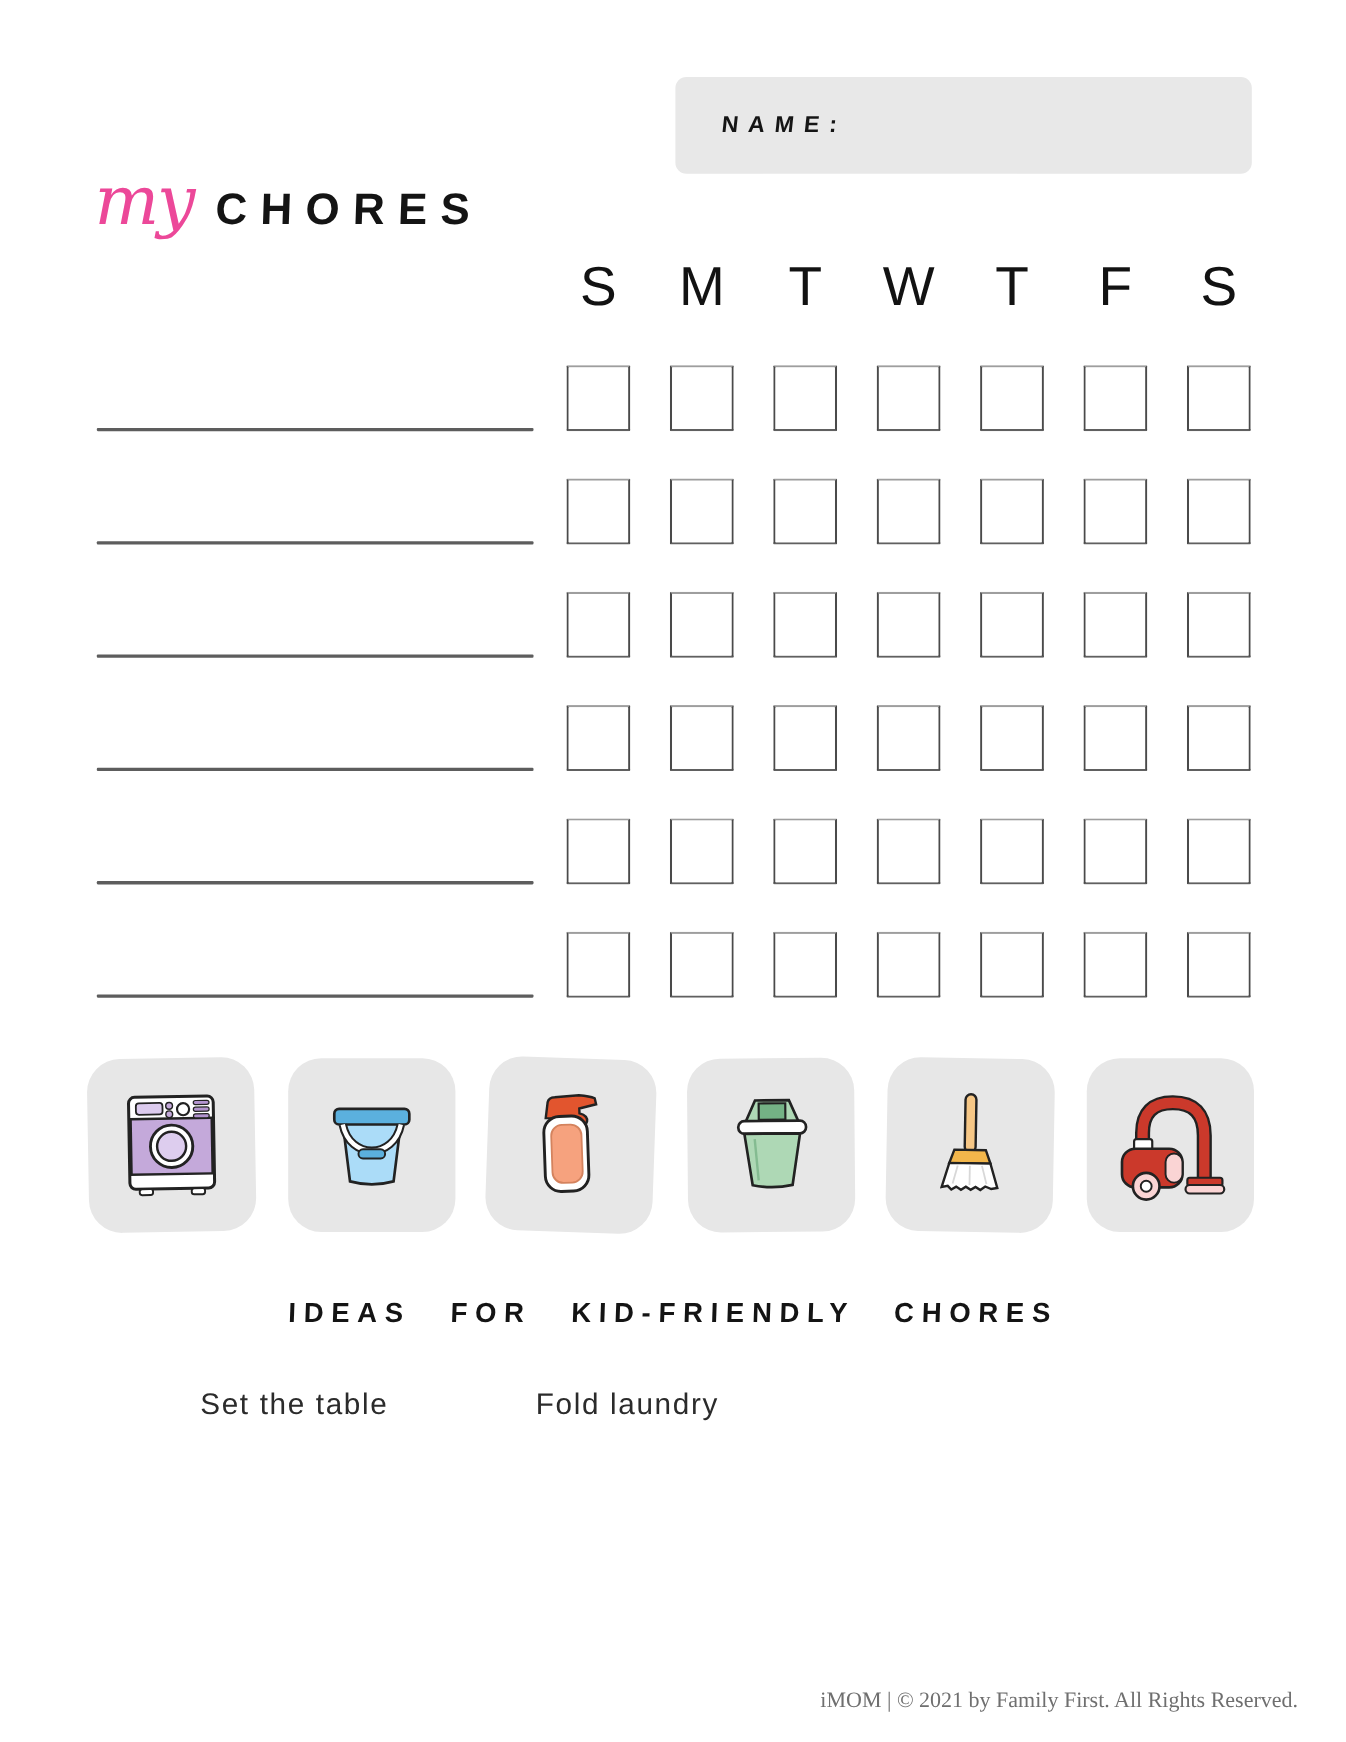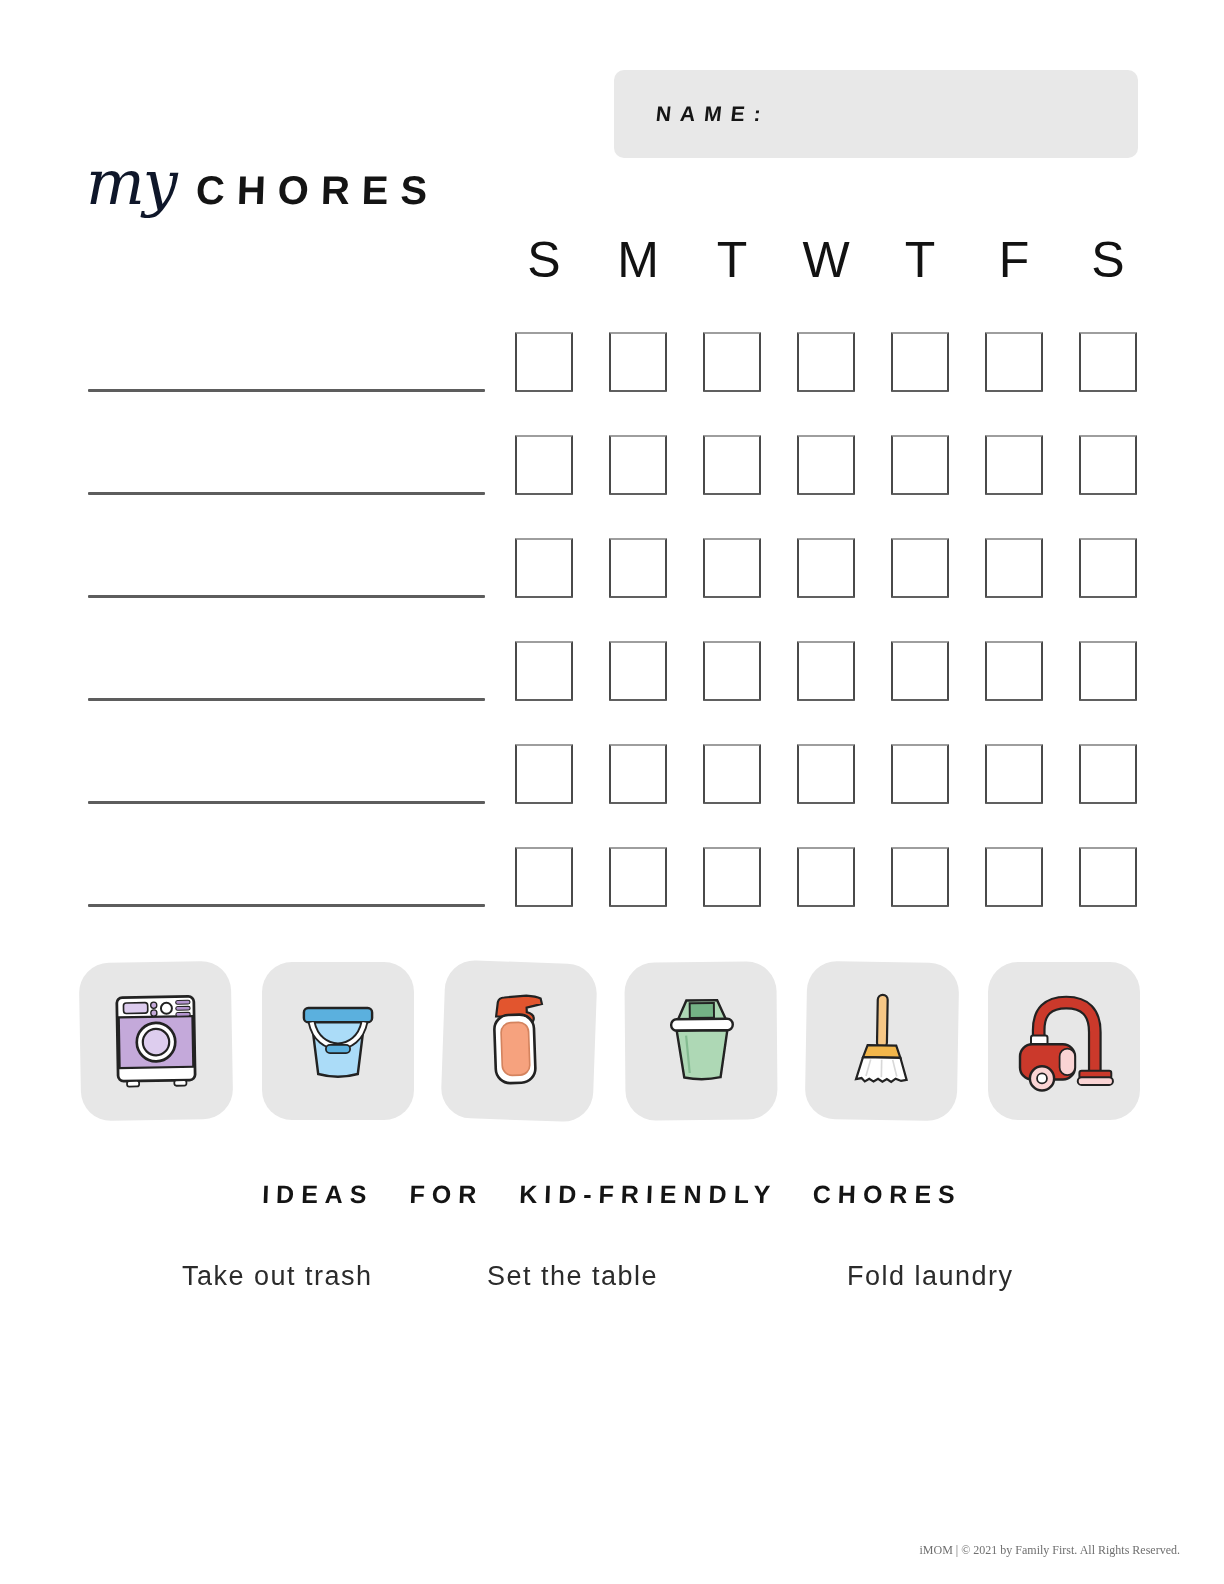"my" .title-script { color: #0f172a -> #ec4899 }
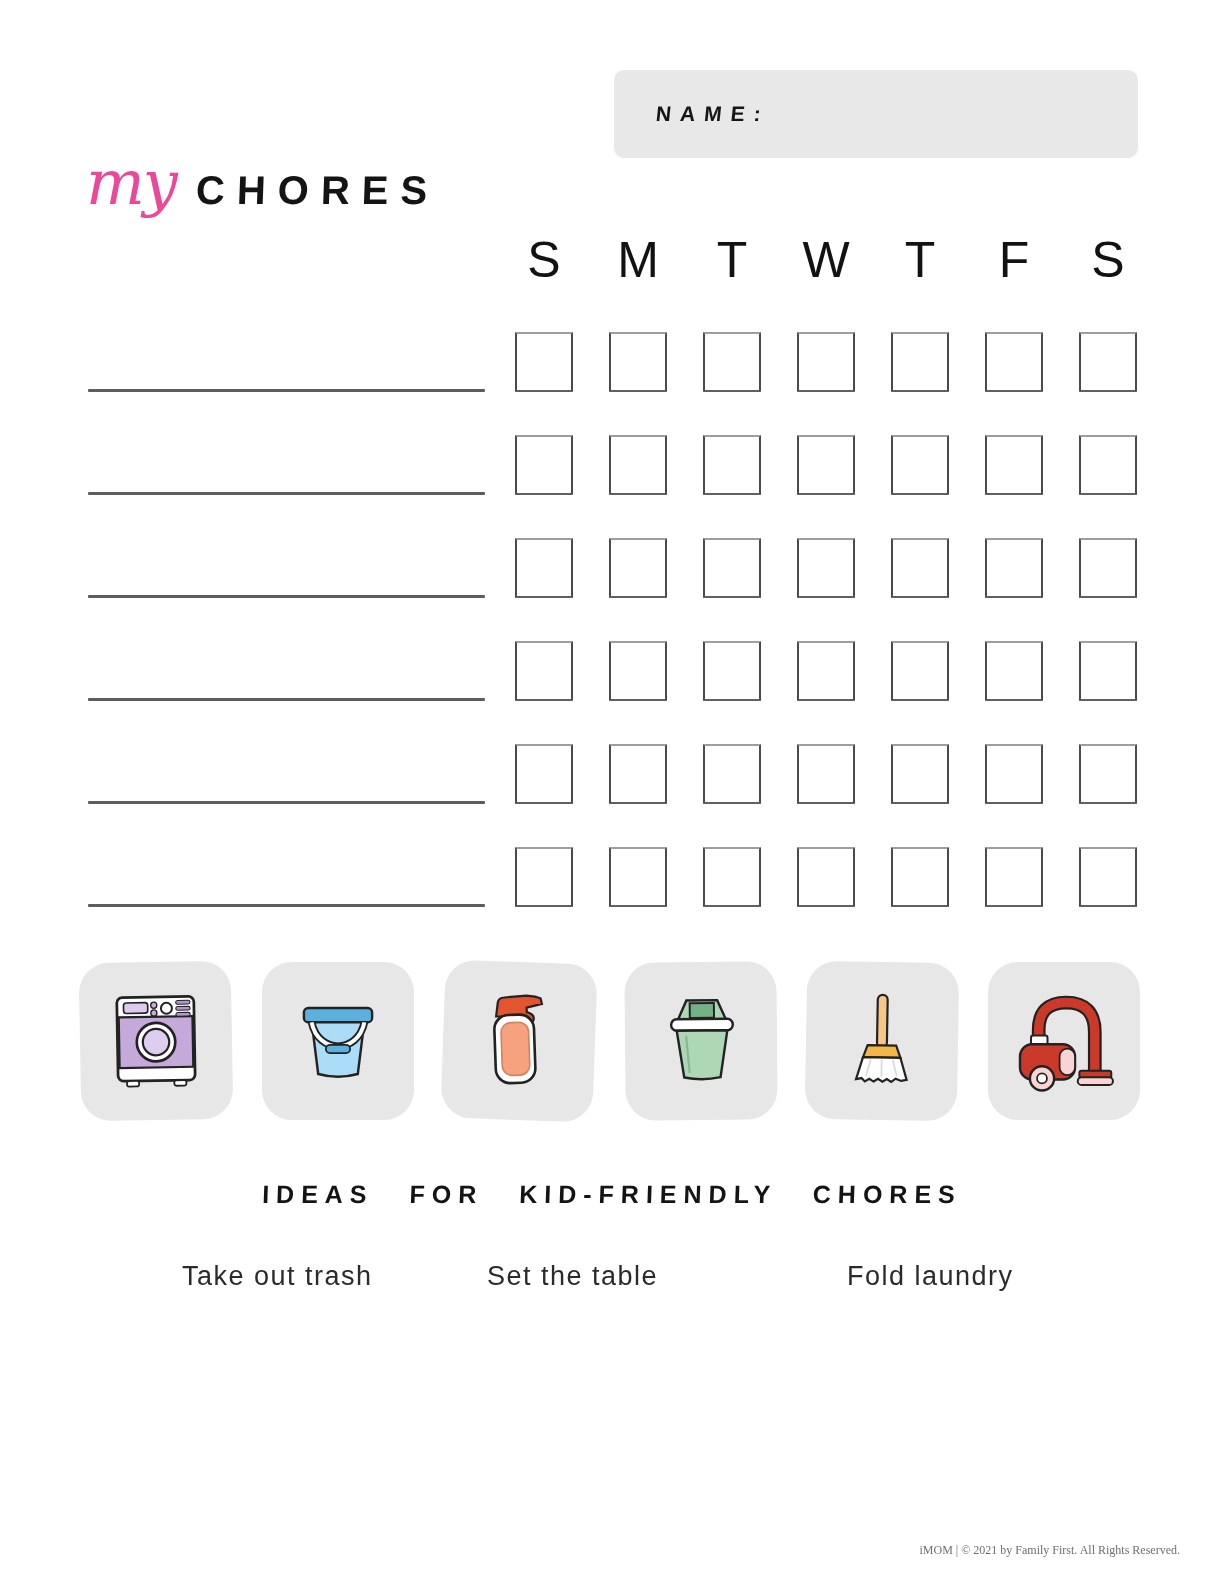"Take out trash" div.idea-cell { html: <div>Take out trash</div> -> none }
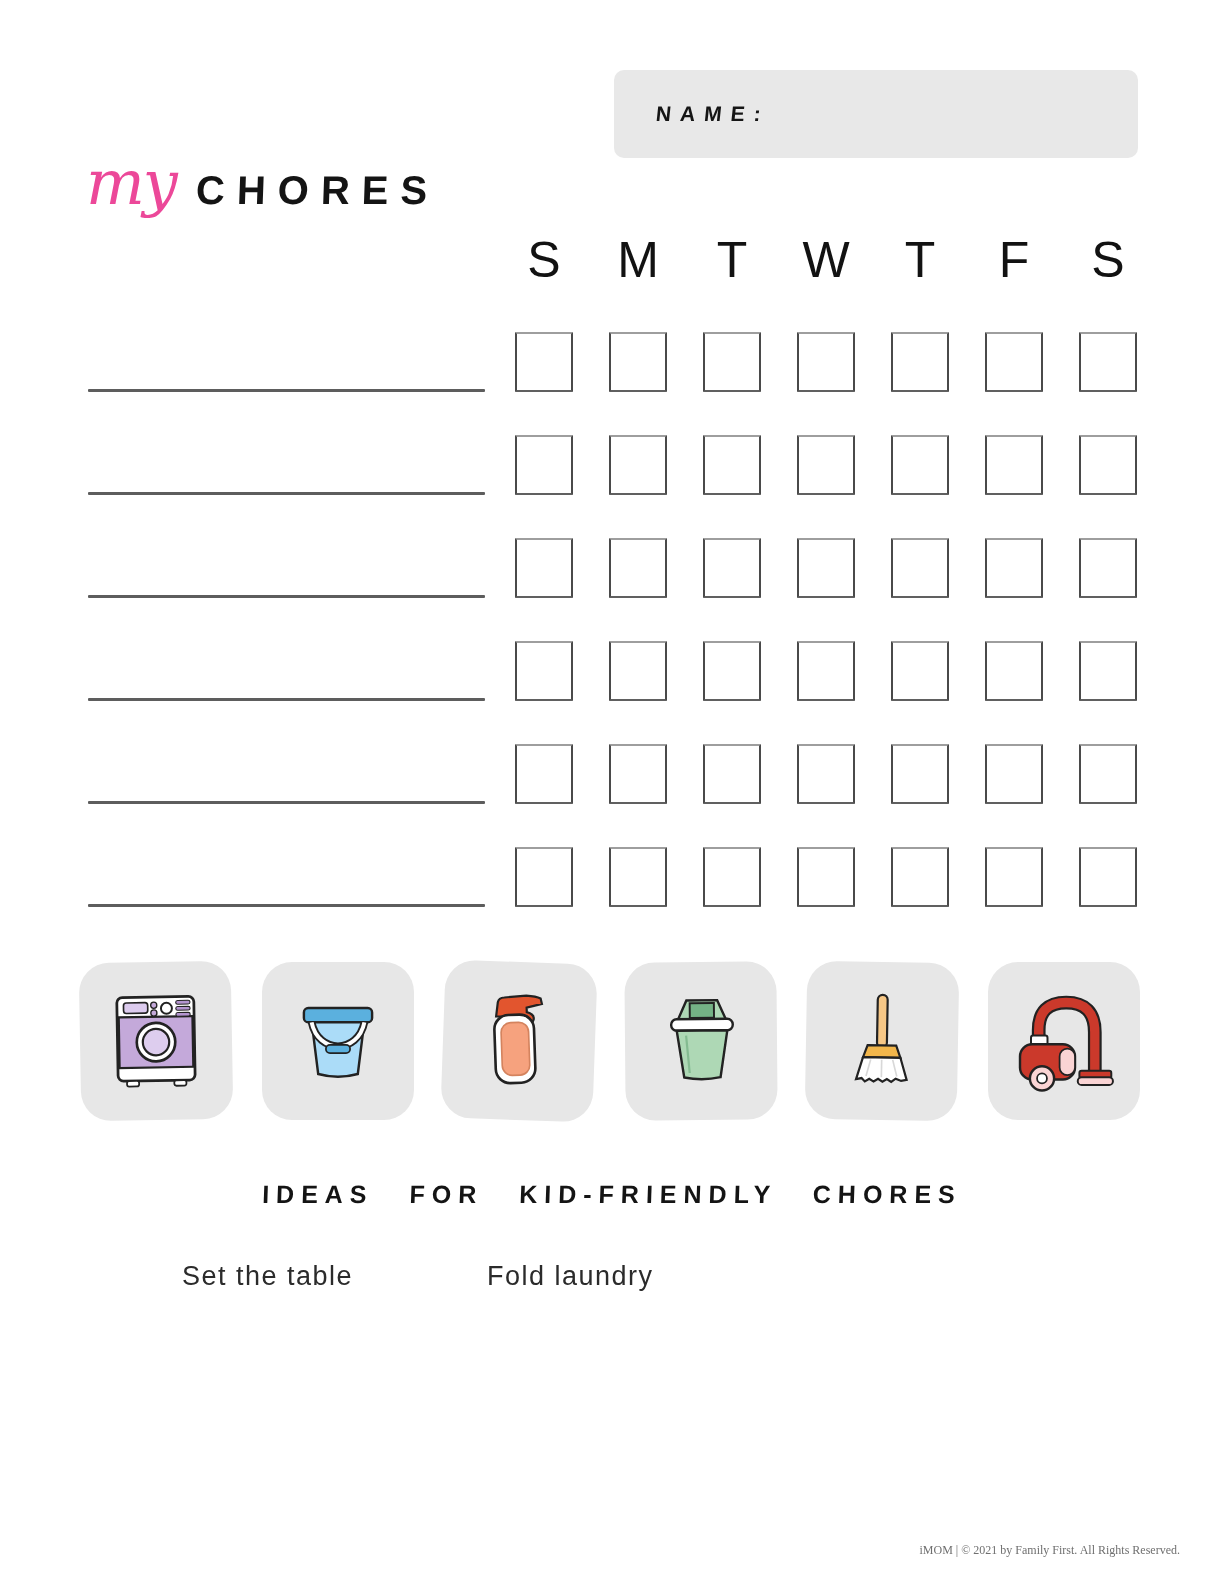"iMOM | © 2021 by" .footer { font-size: 12px -> 20px }
